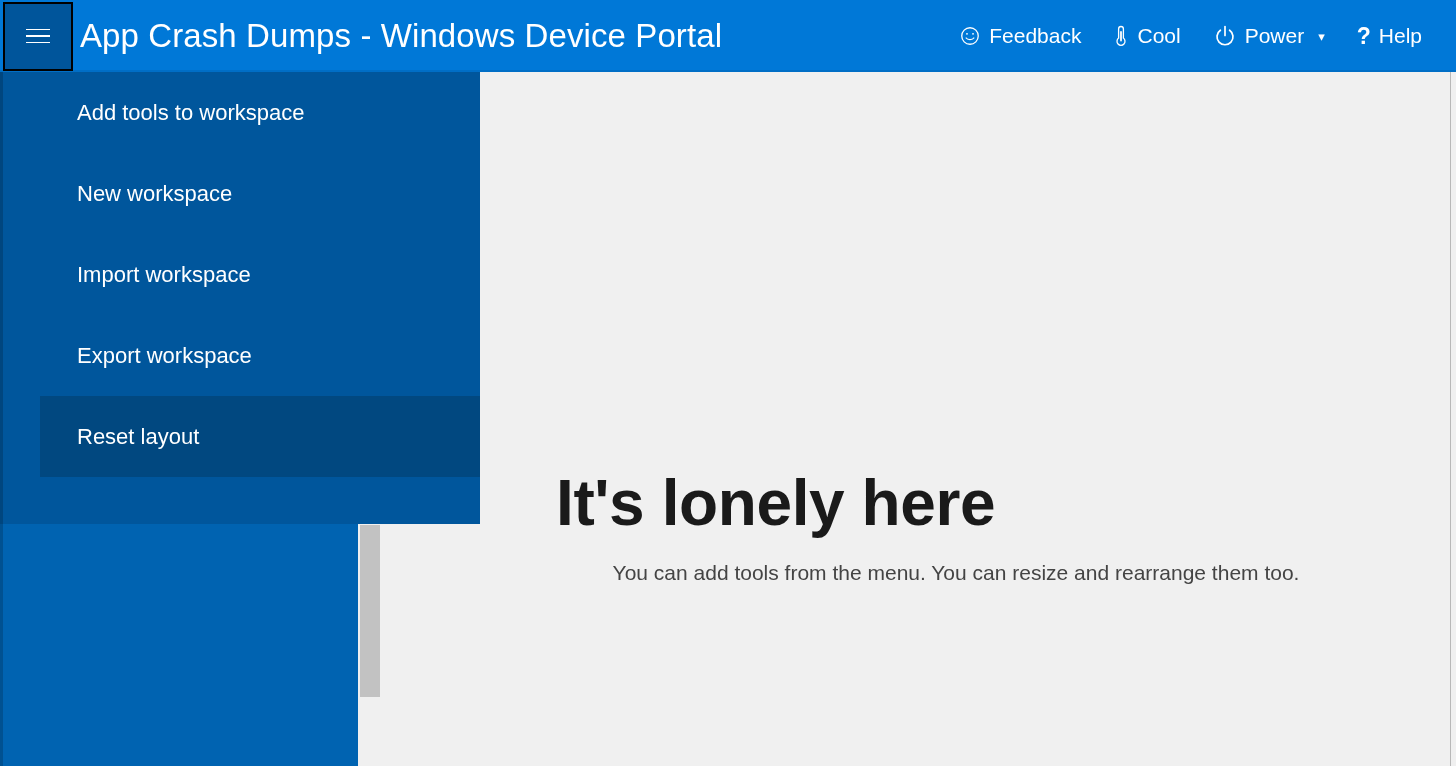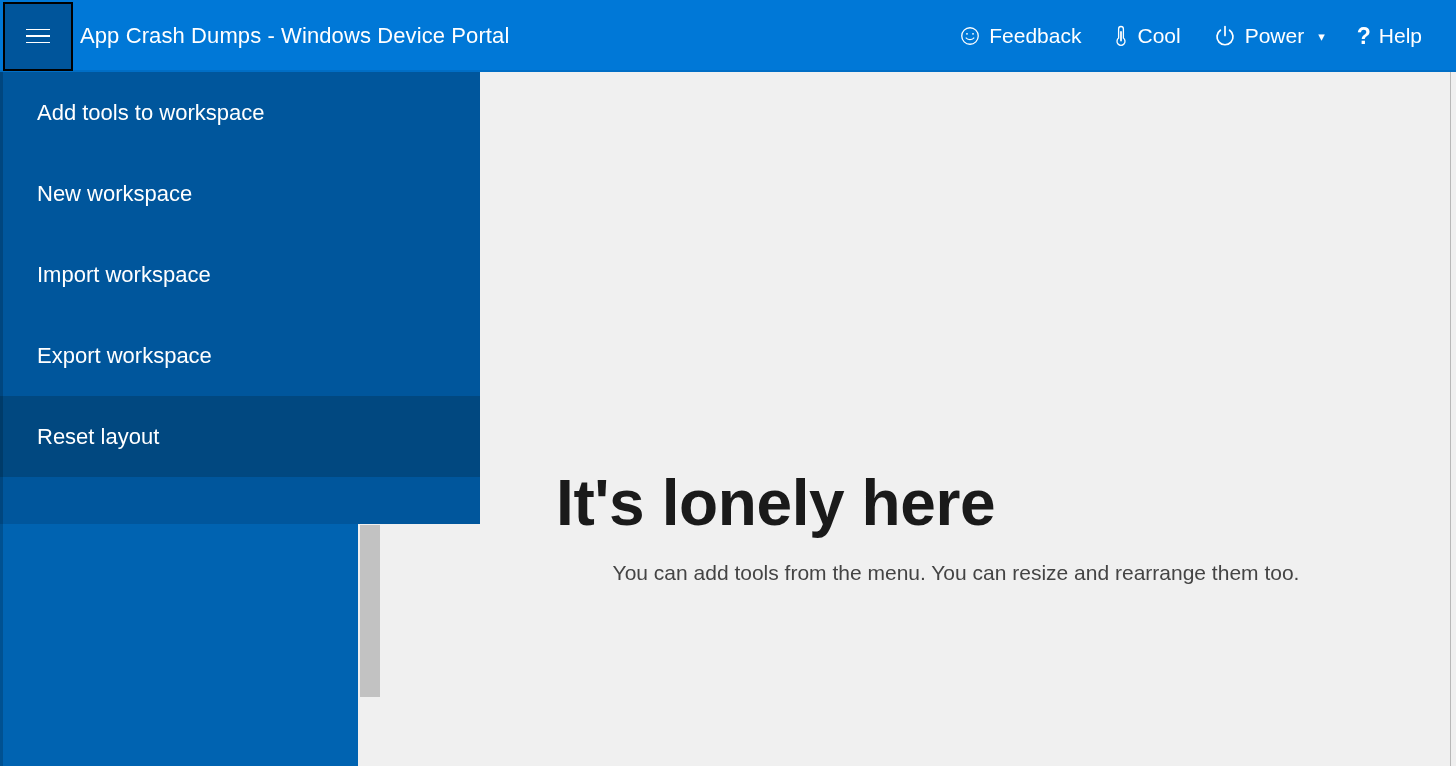"App Crash Dumps - Windows" .app-title { font-size: 22px -> 33px }
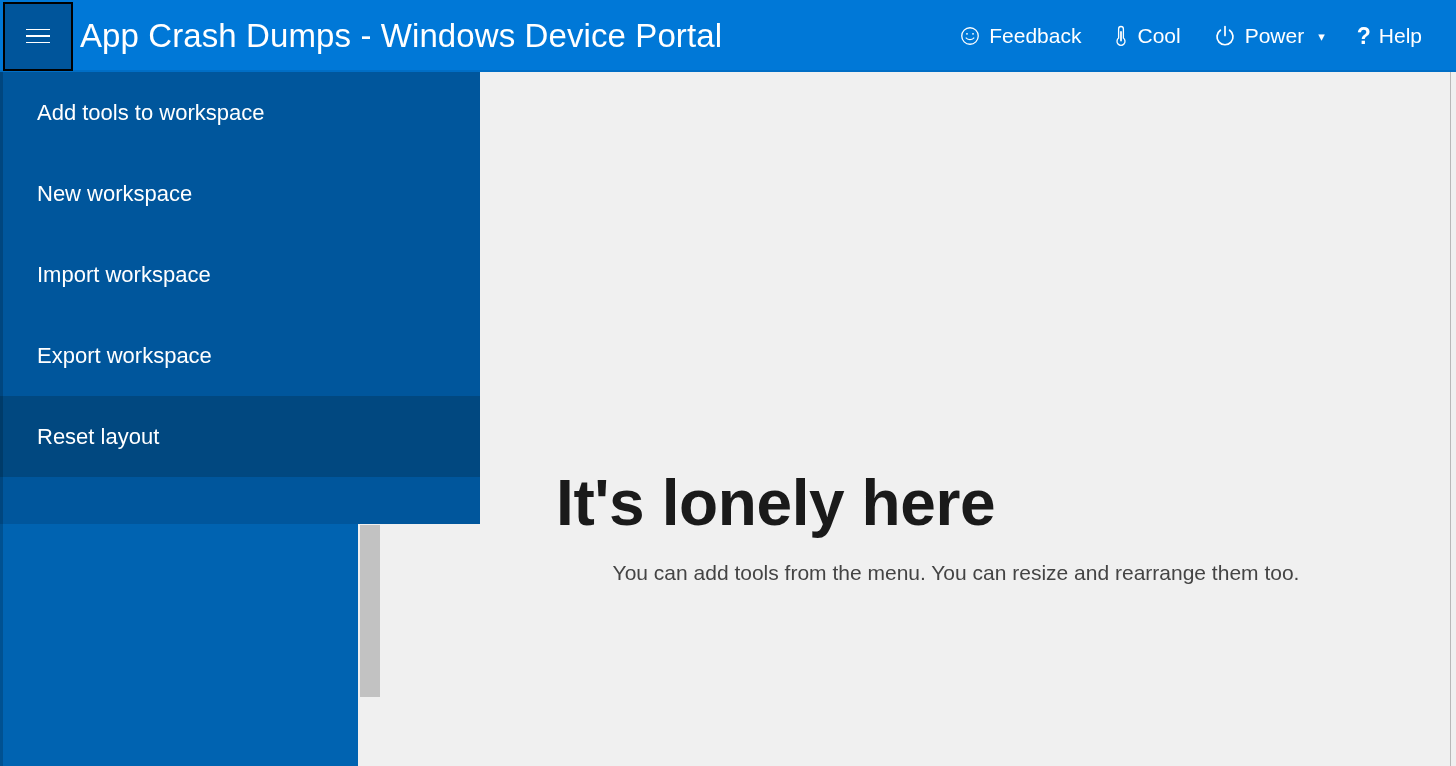"Add tools to workspace" .flyout-item { margin-left: none -> 40px }
